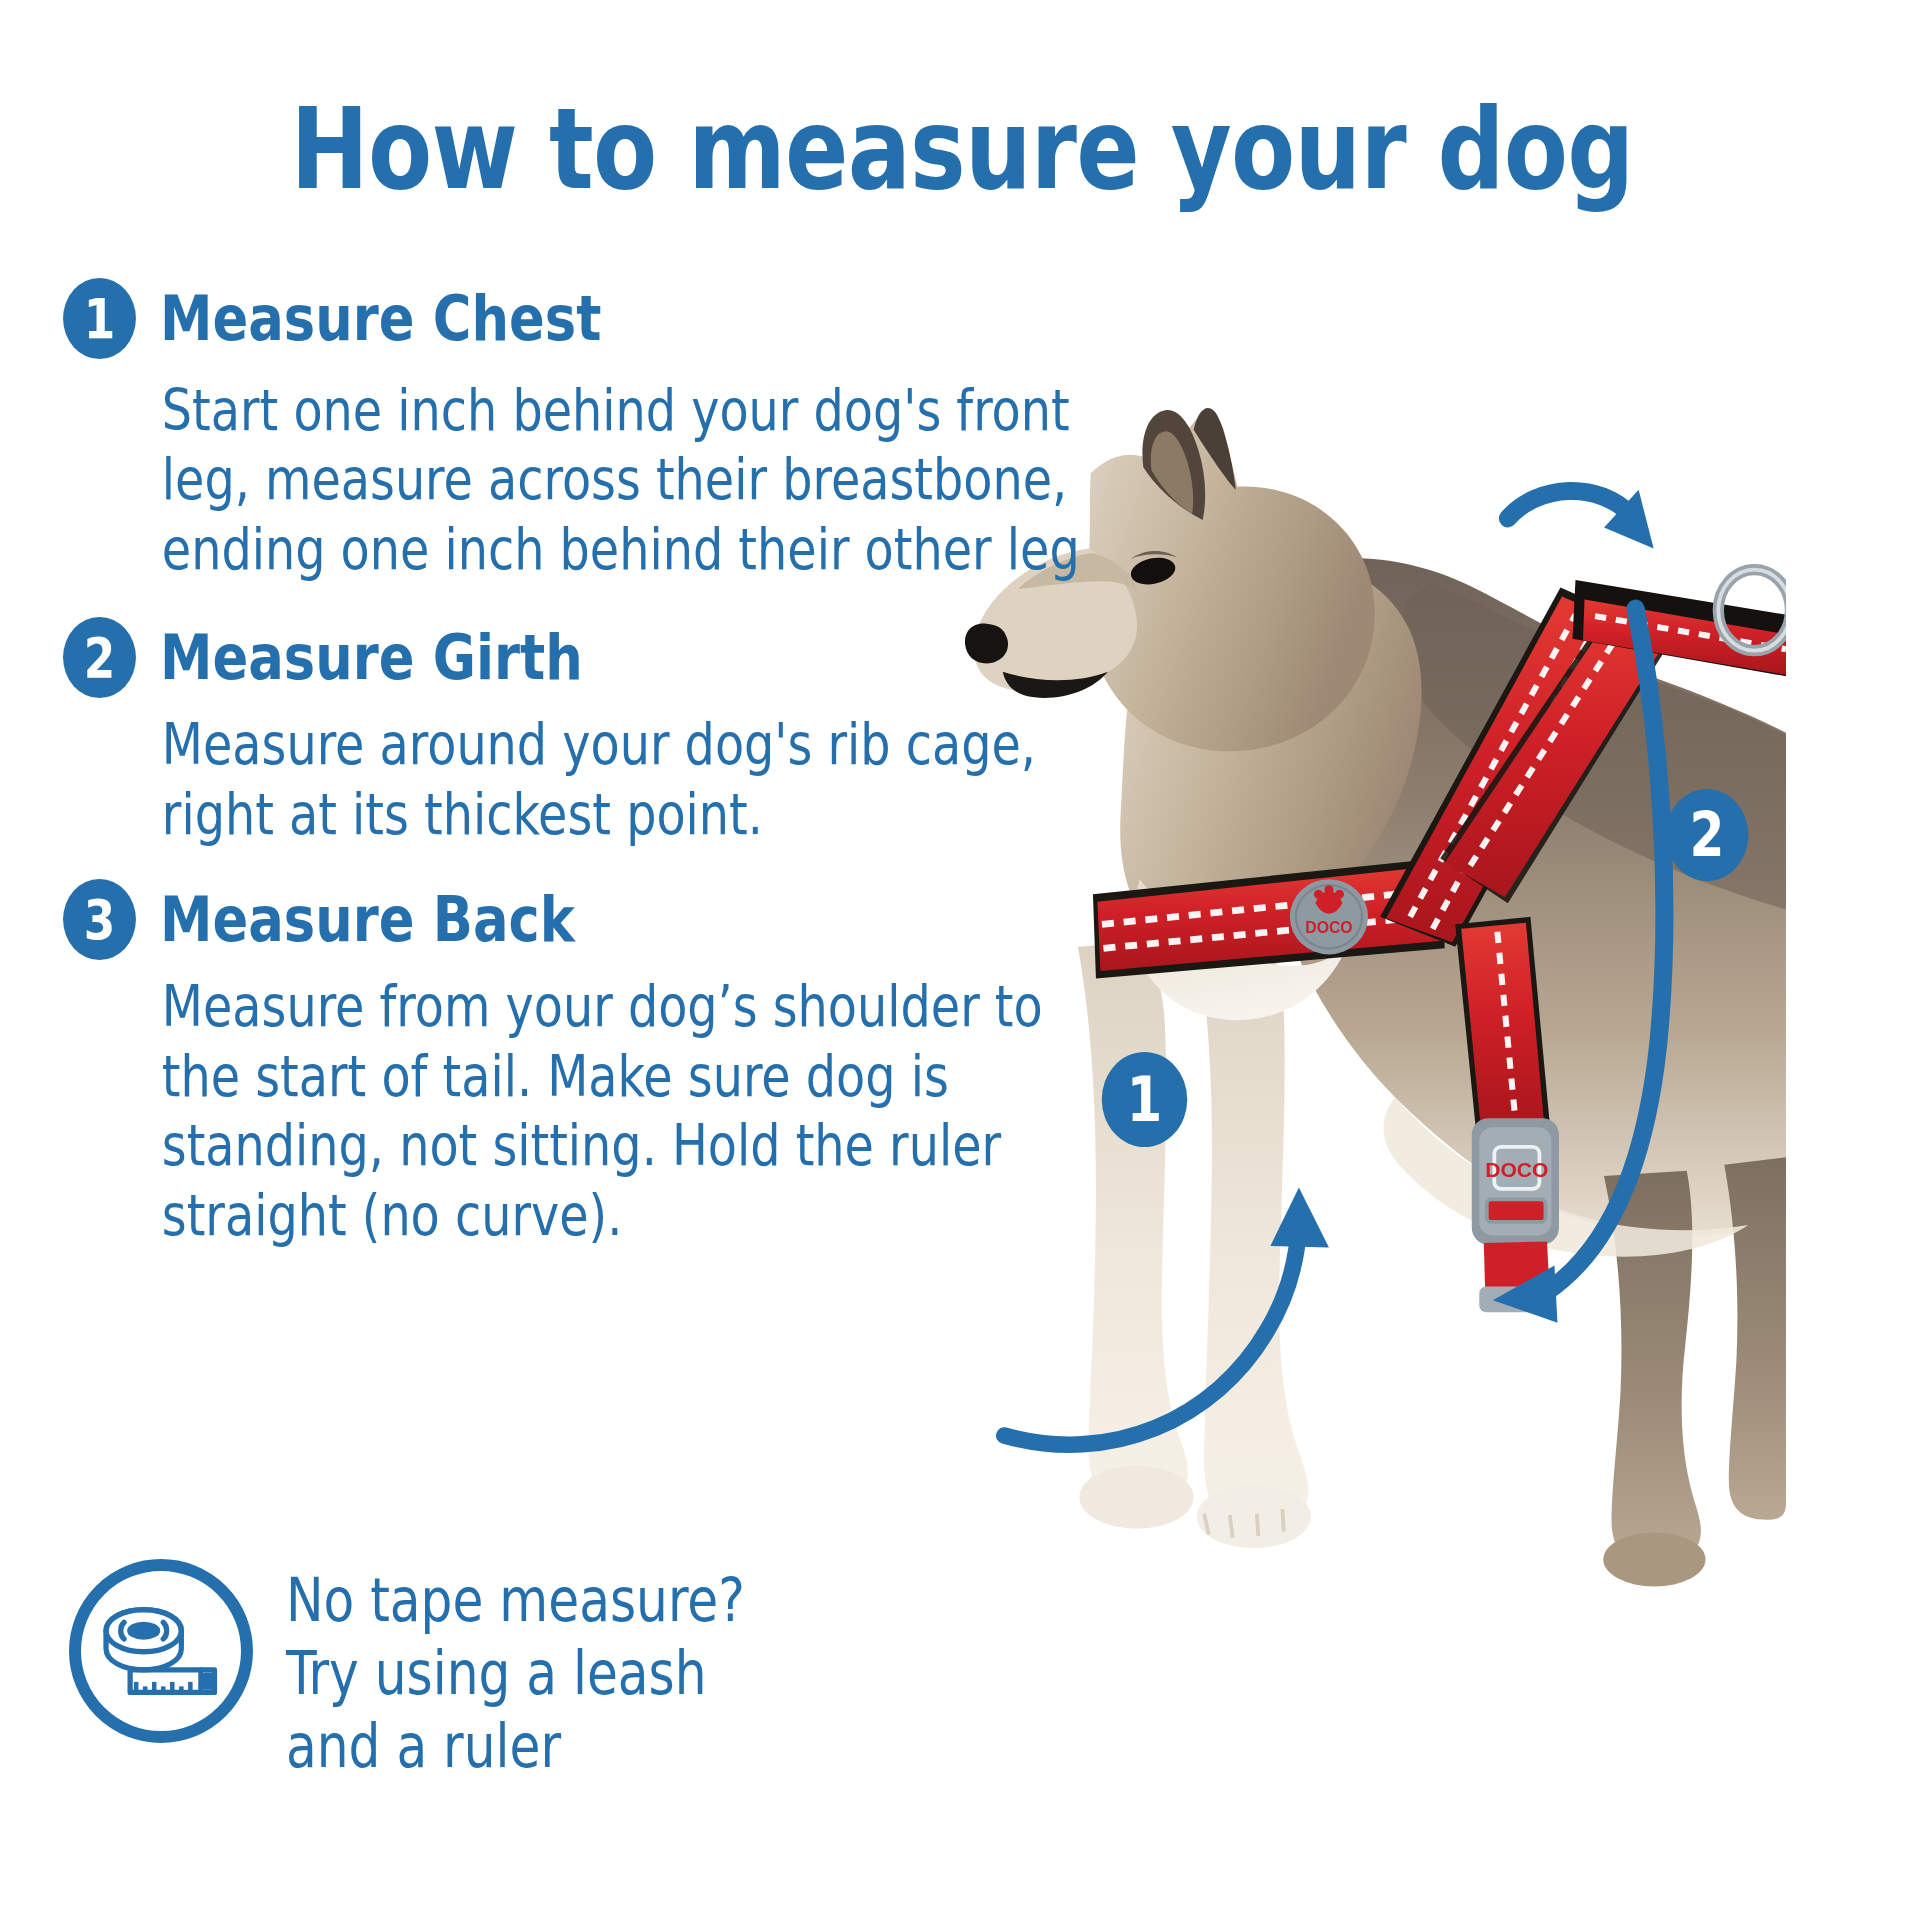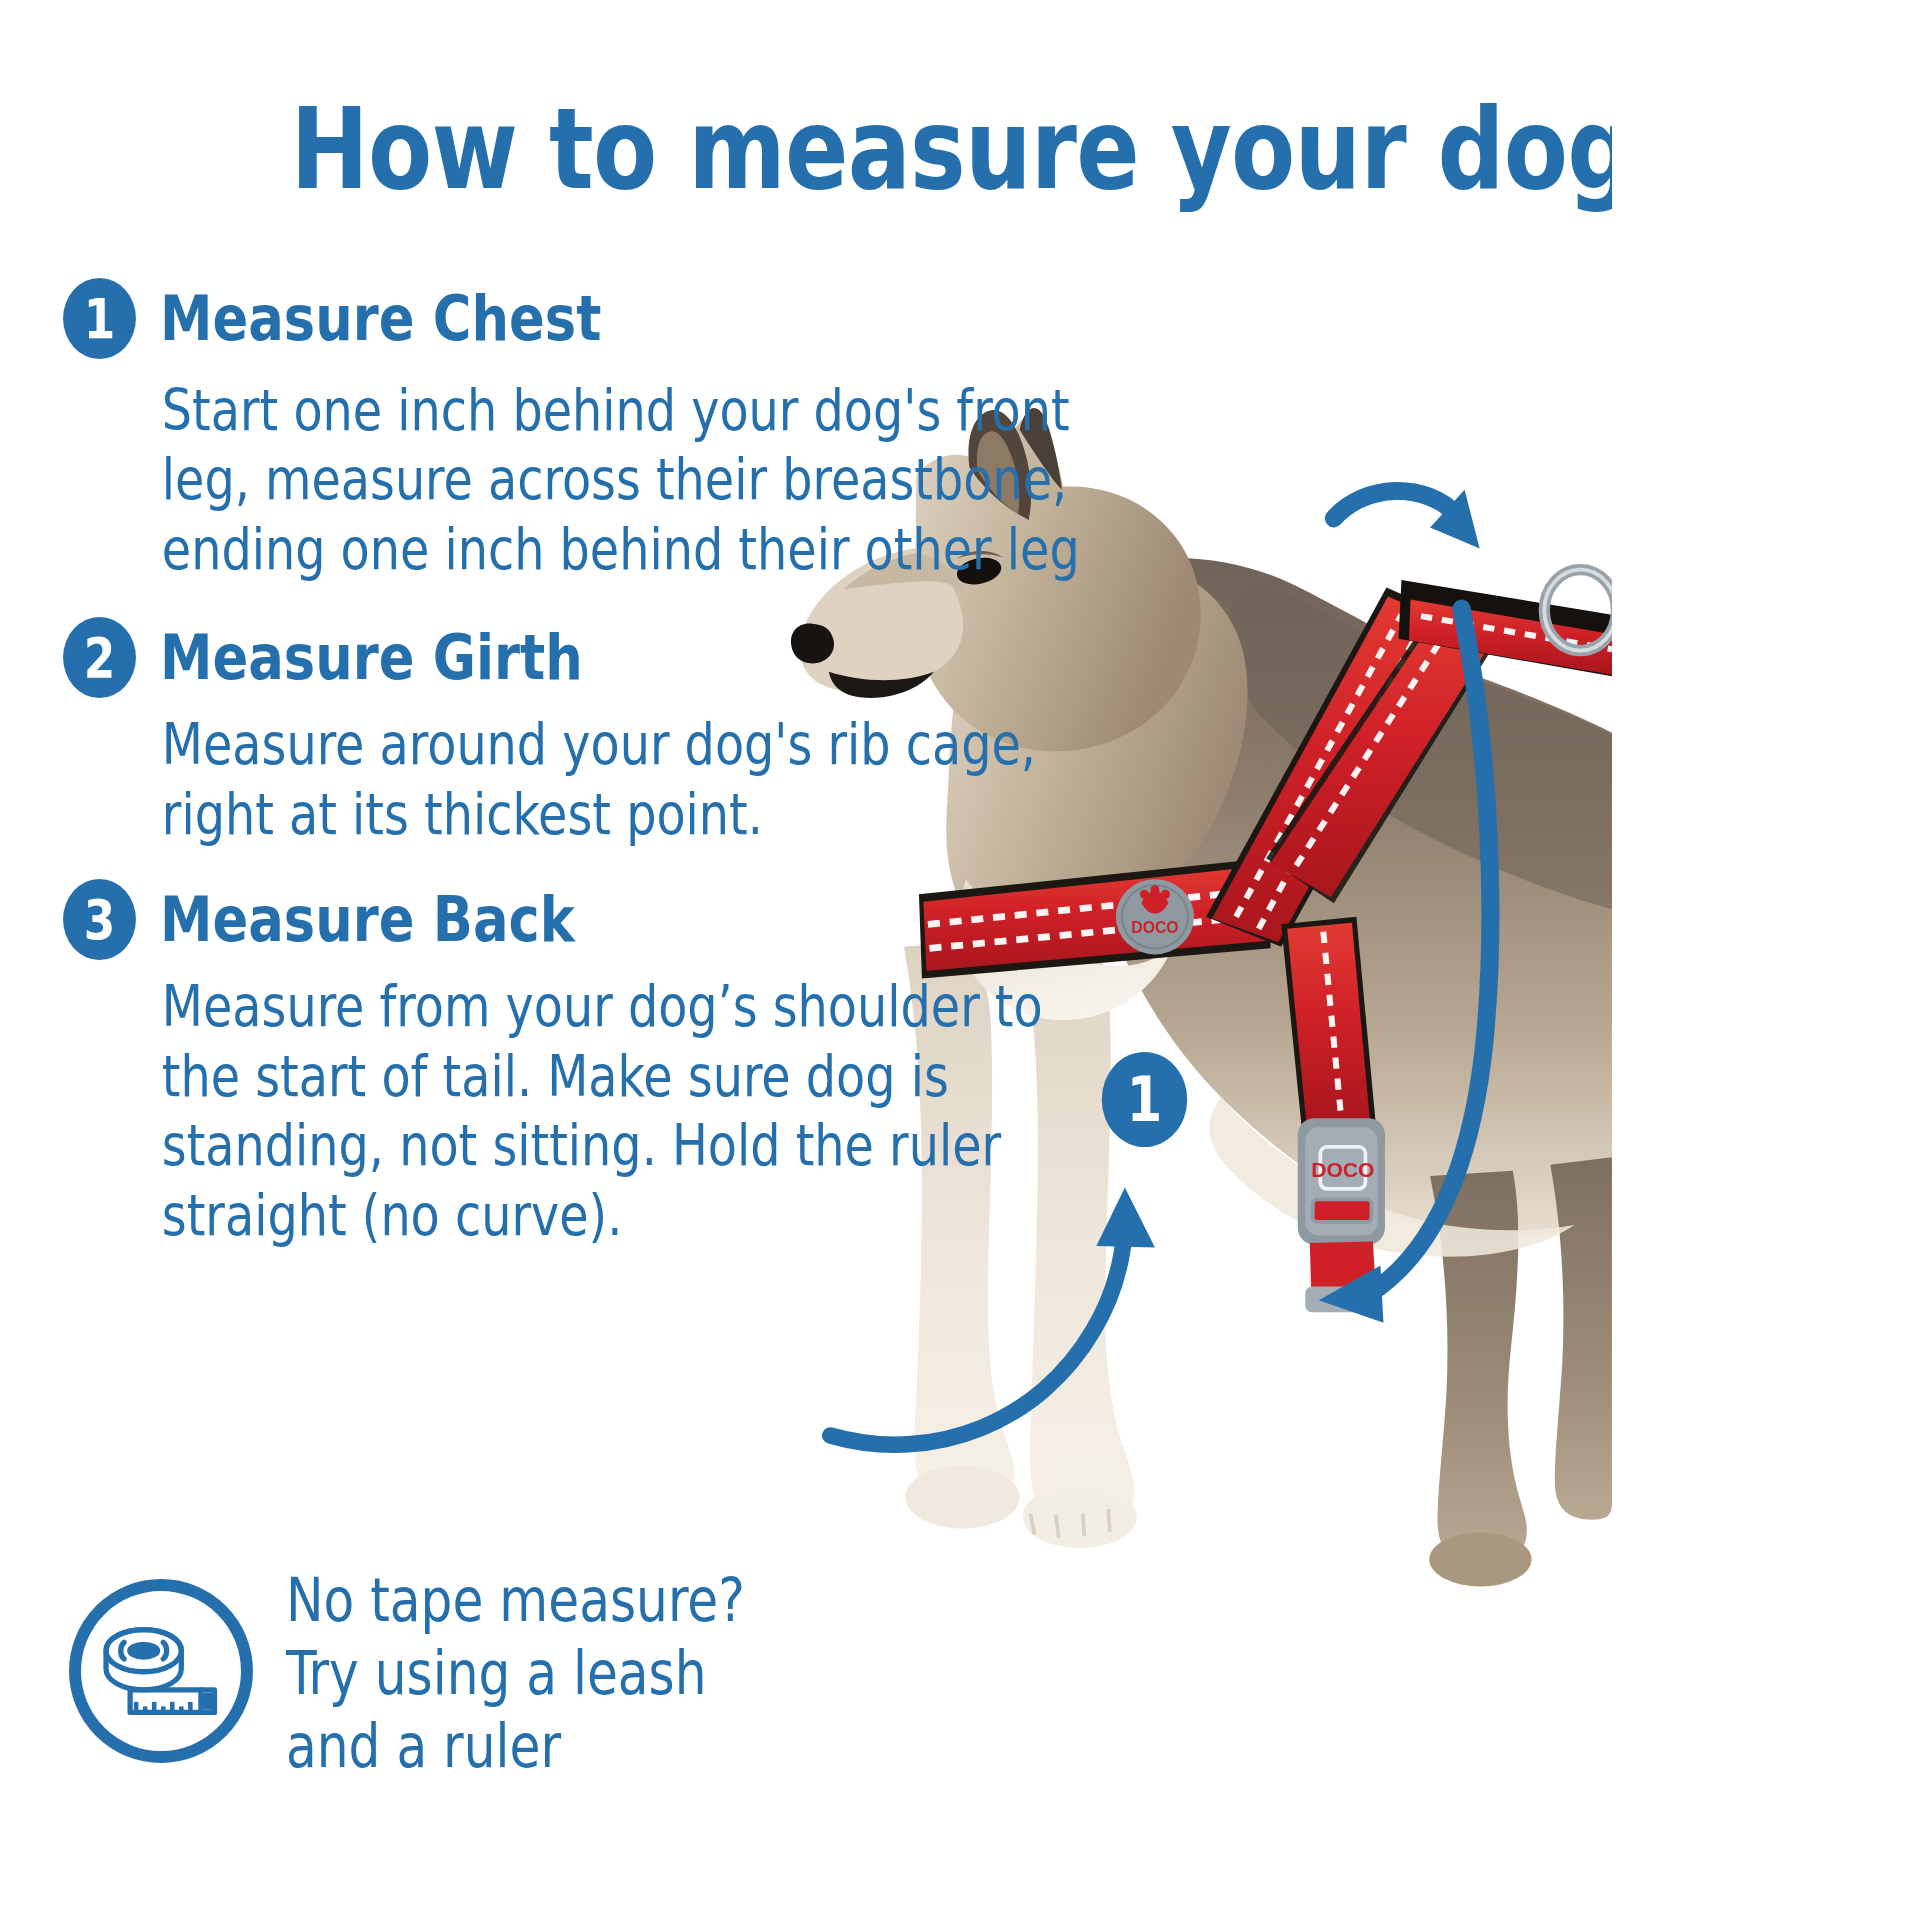"How to measure your dog" #page { width: 1612px -> 1786px }
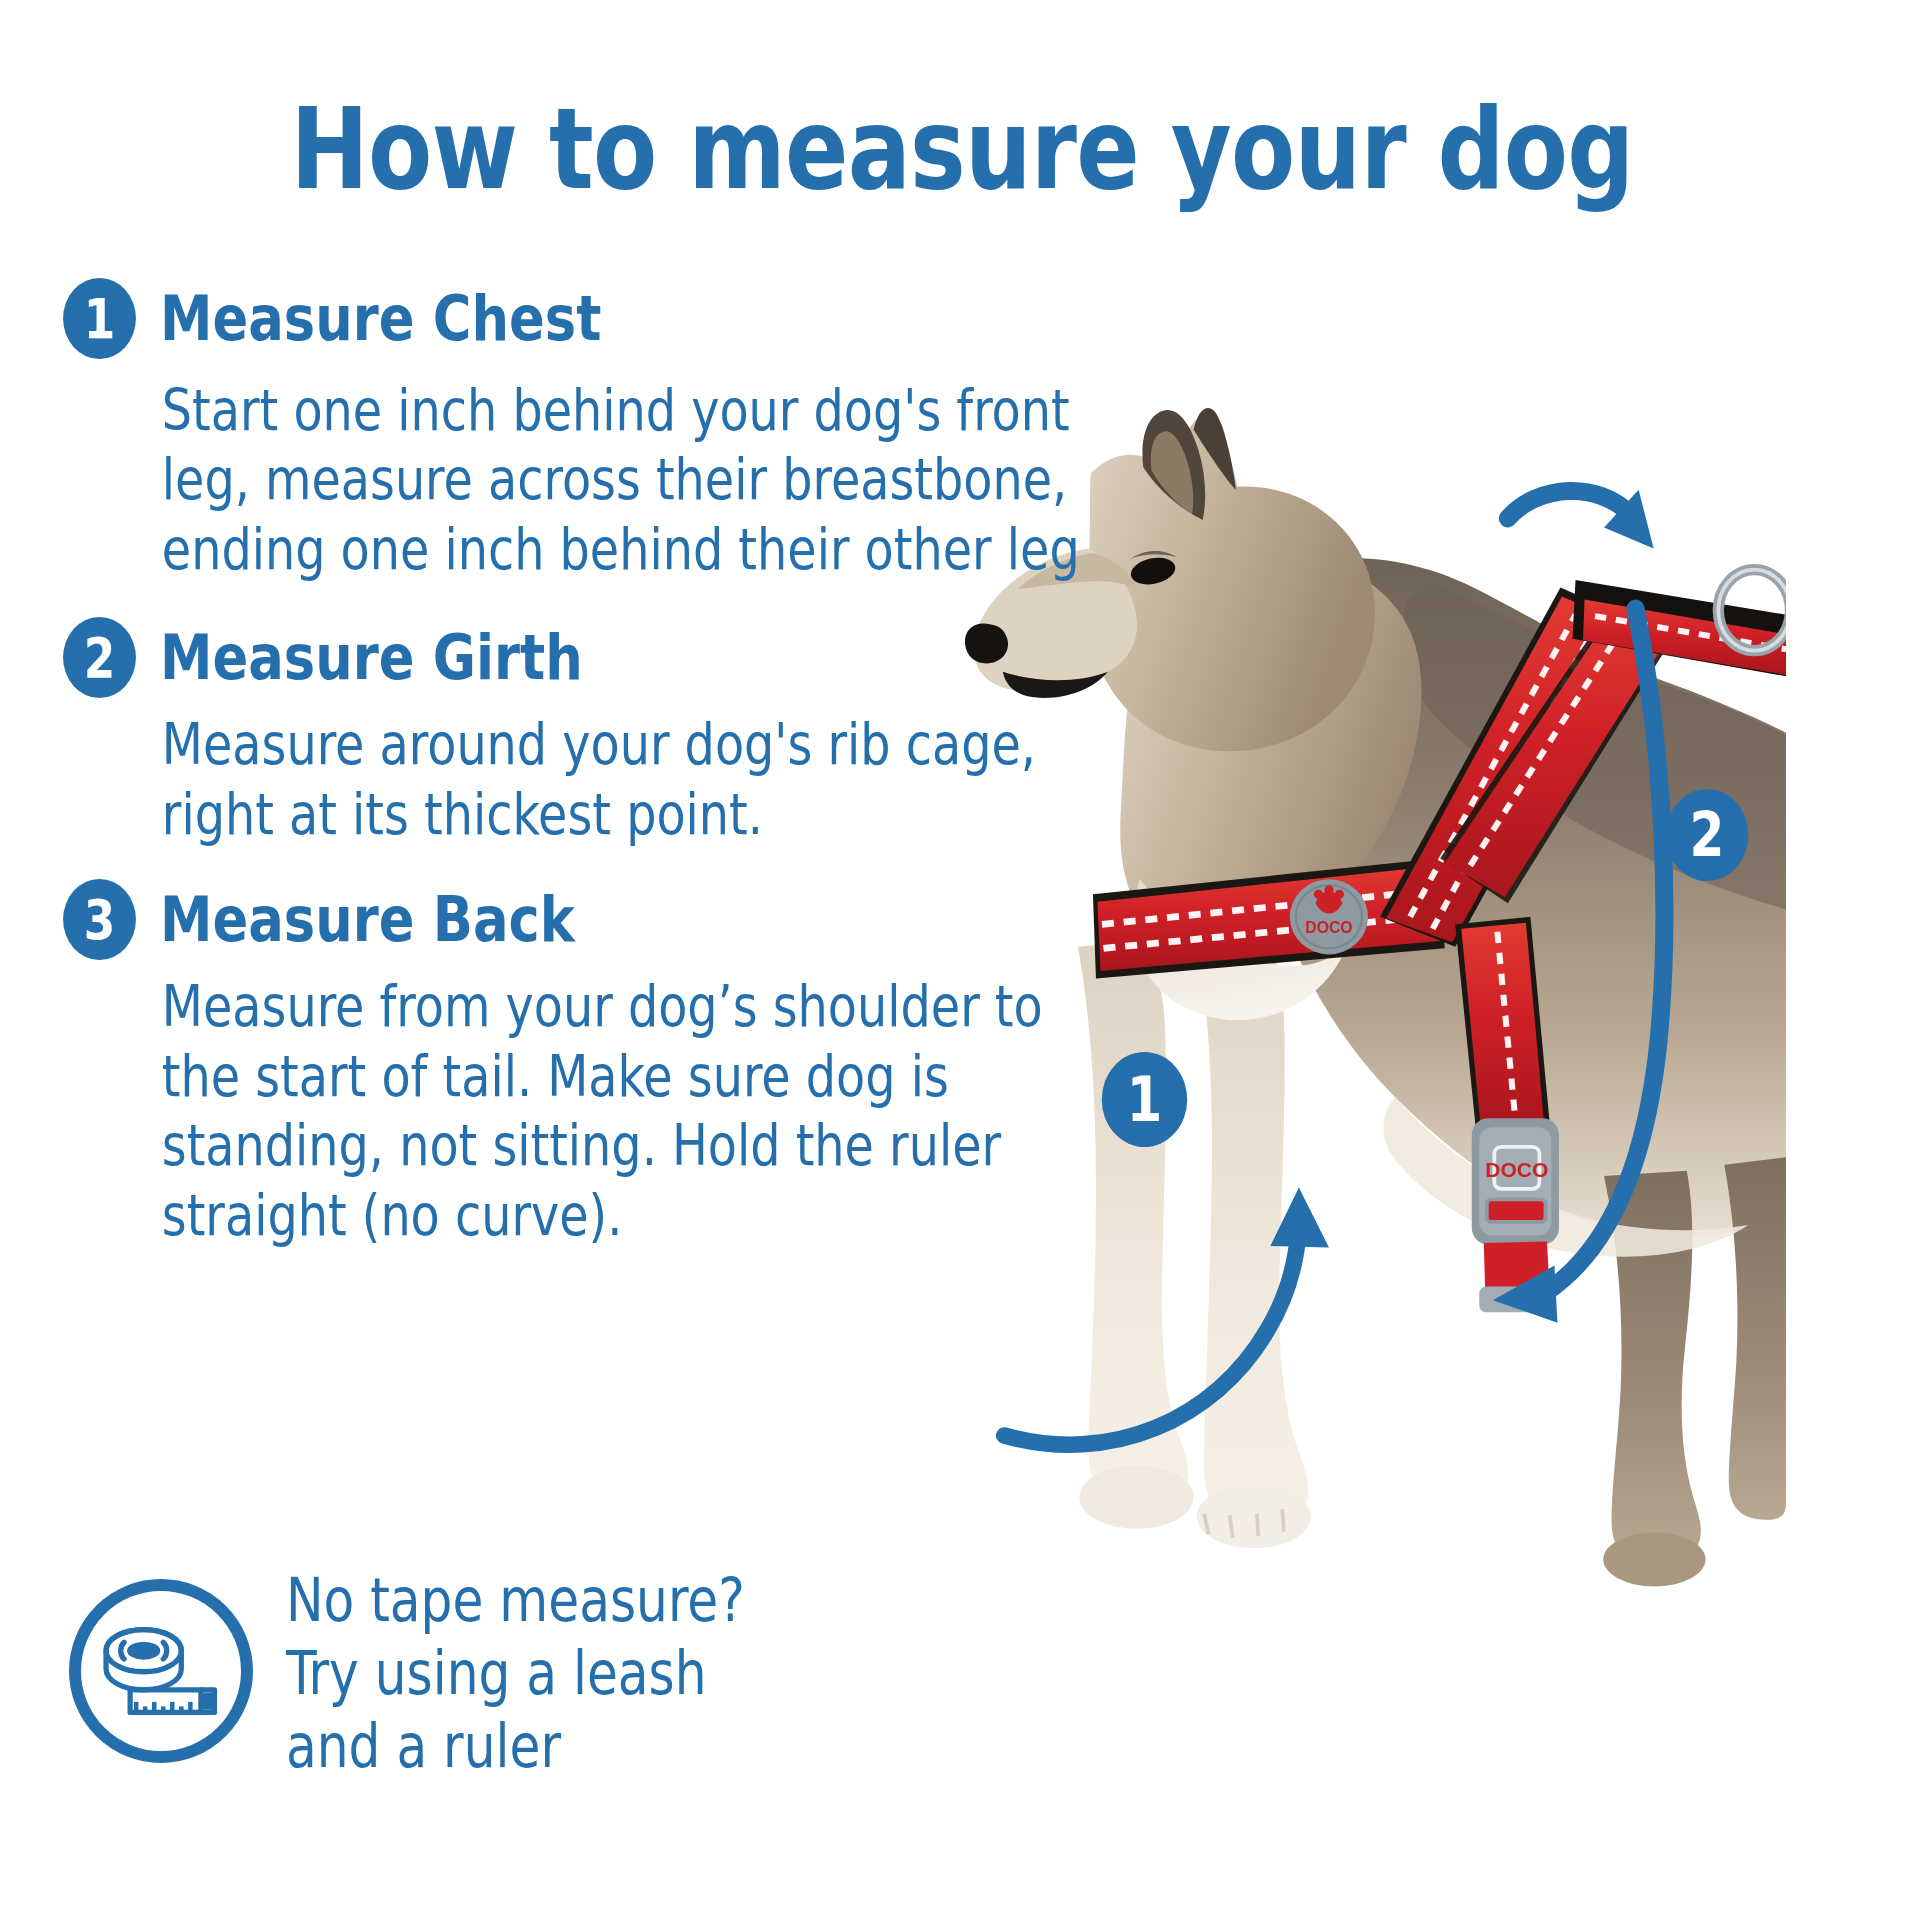"No tape measure?" #tip { align-items: center -> flex-start }
